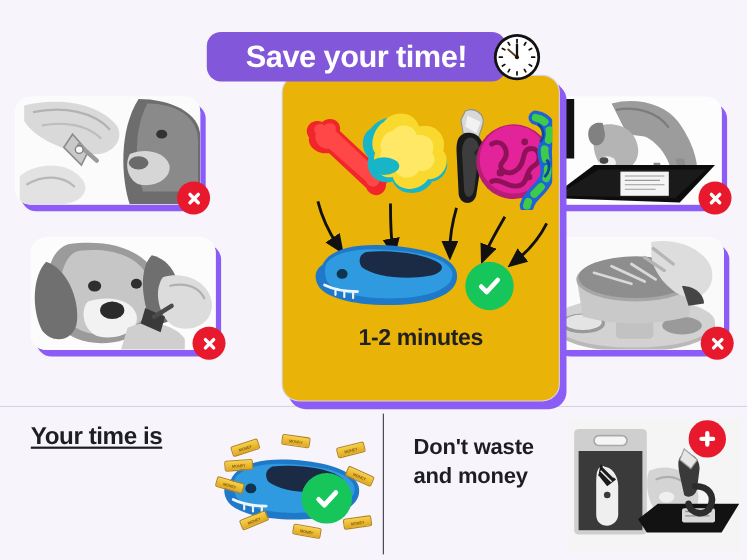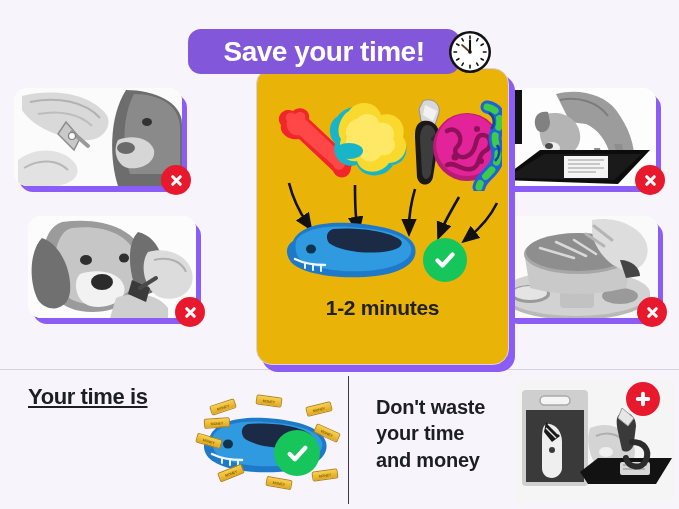"your time" div { html: <div>your time</div> -> none }
